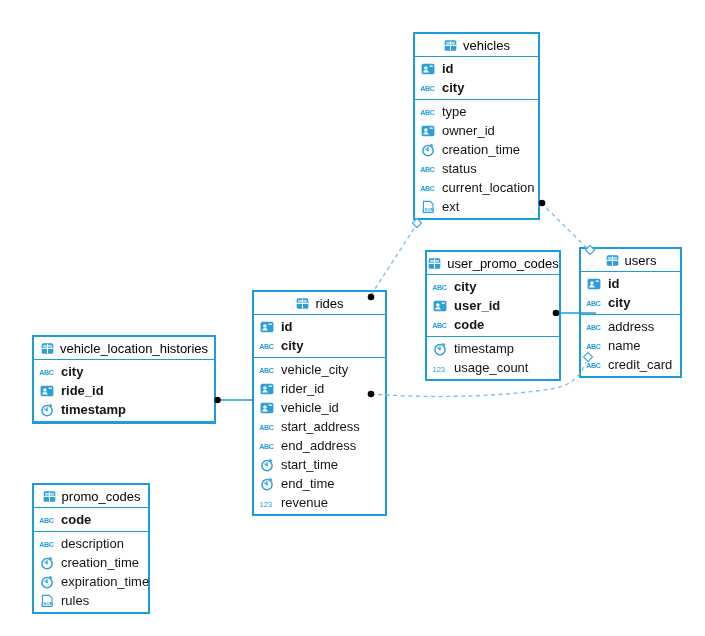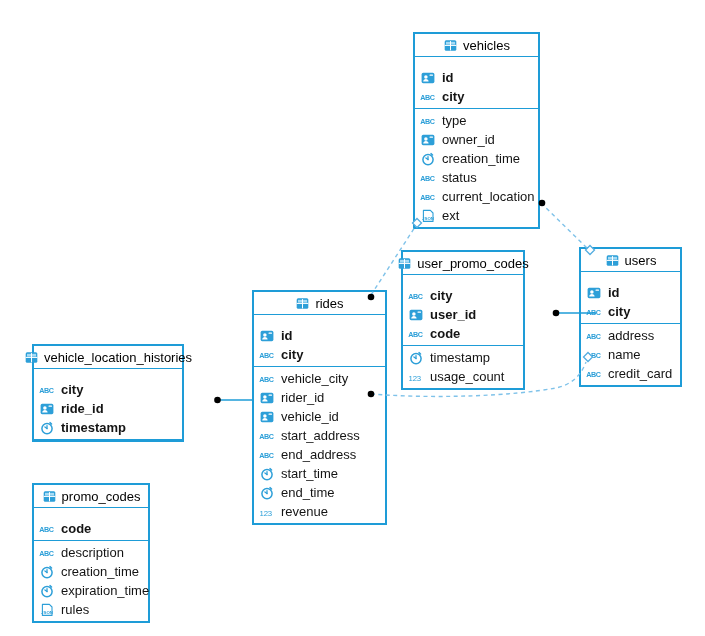"id" .sec.pk { margin-top: 9px -> none }
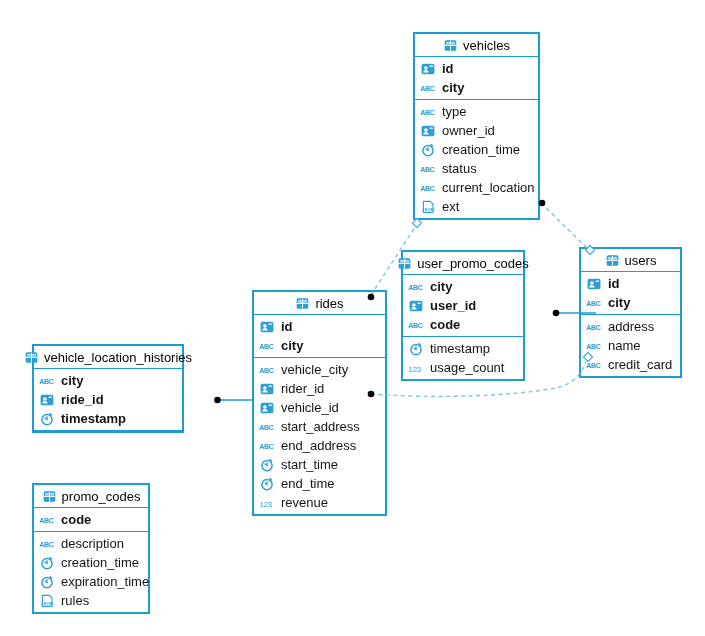"user_promo_codes" div.tbl { left: 401px -> 425px; width: 124px -> 136px }
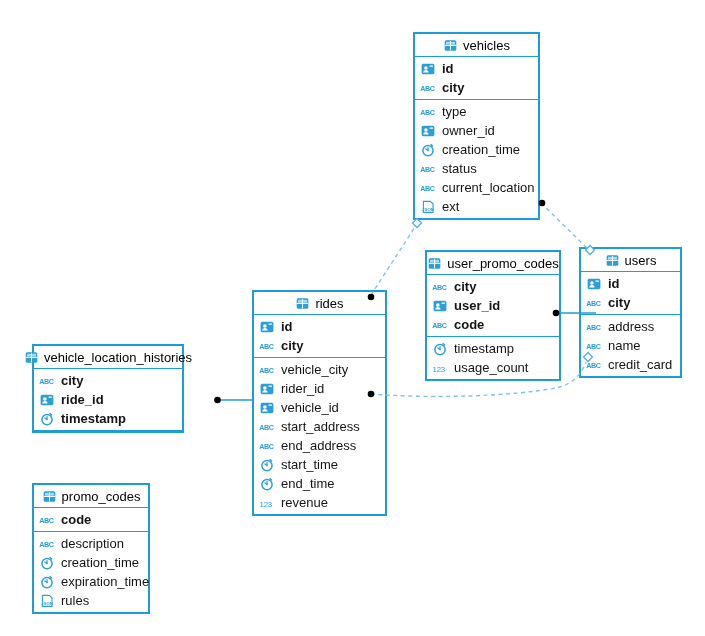"vehicle_location_histories" div.tbl { top: 344px -> 335px; width: 152px -> 184px }
